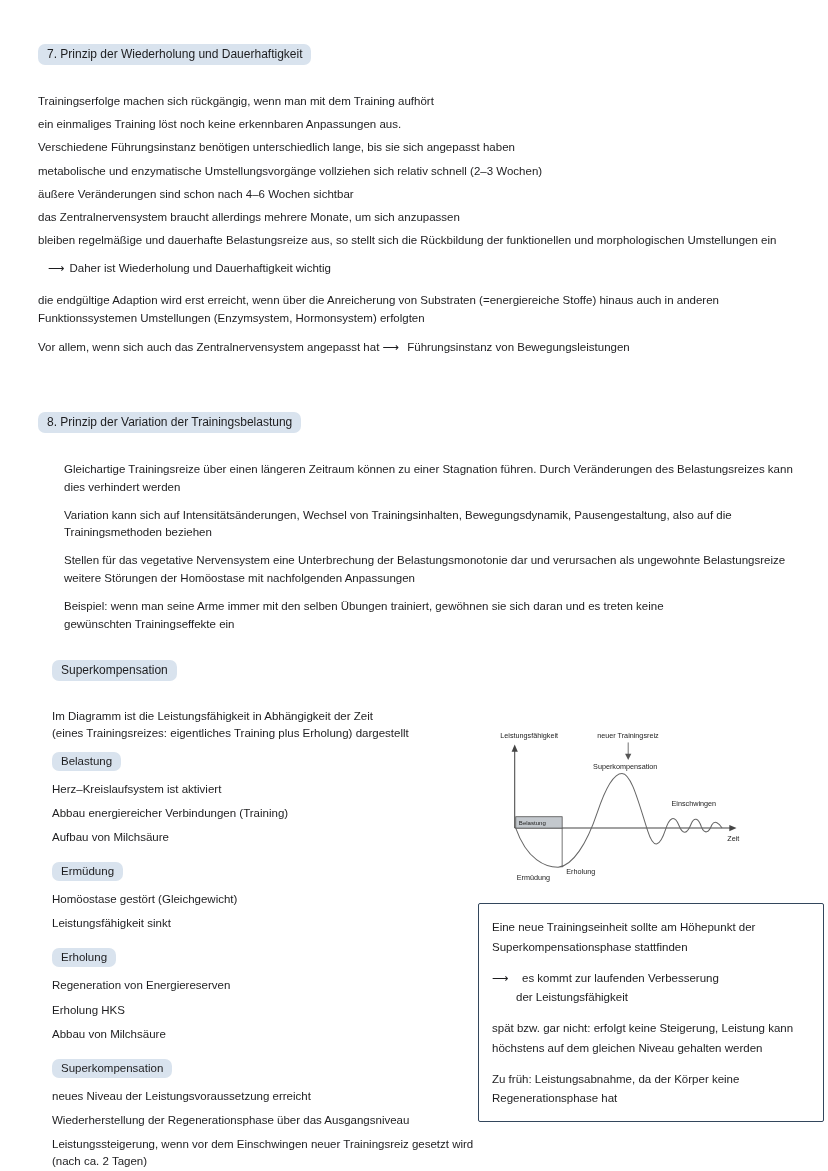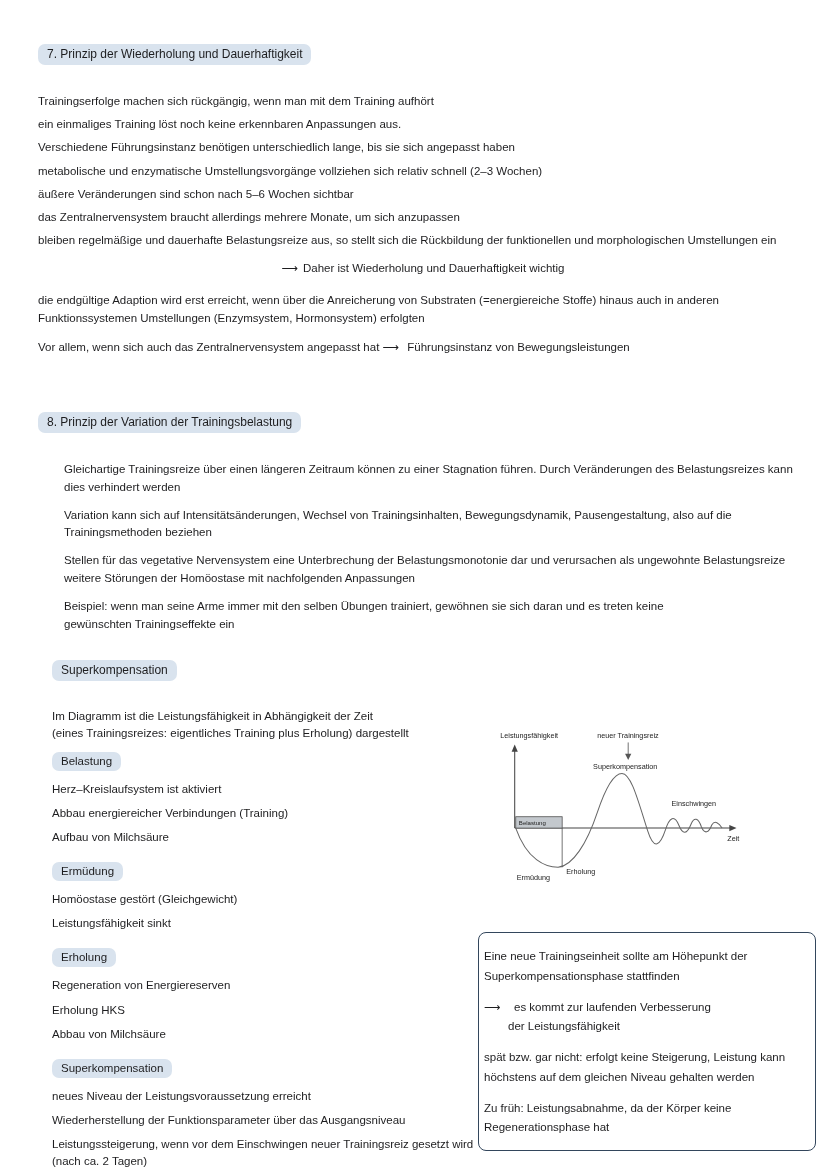"äußere Veränderungen sind schon nach" p.ln { text: 5 -> 4 }
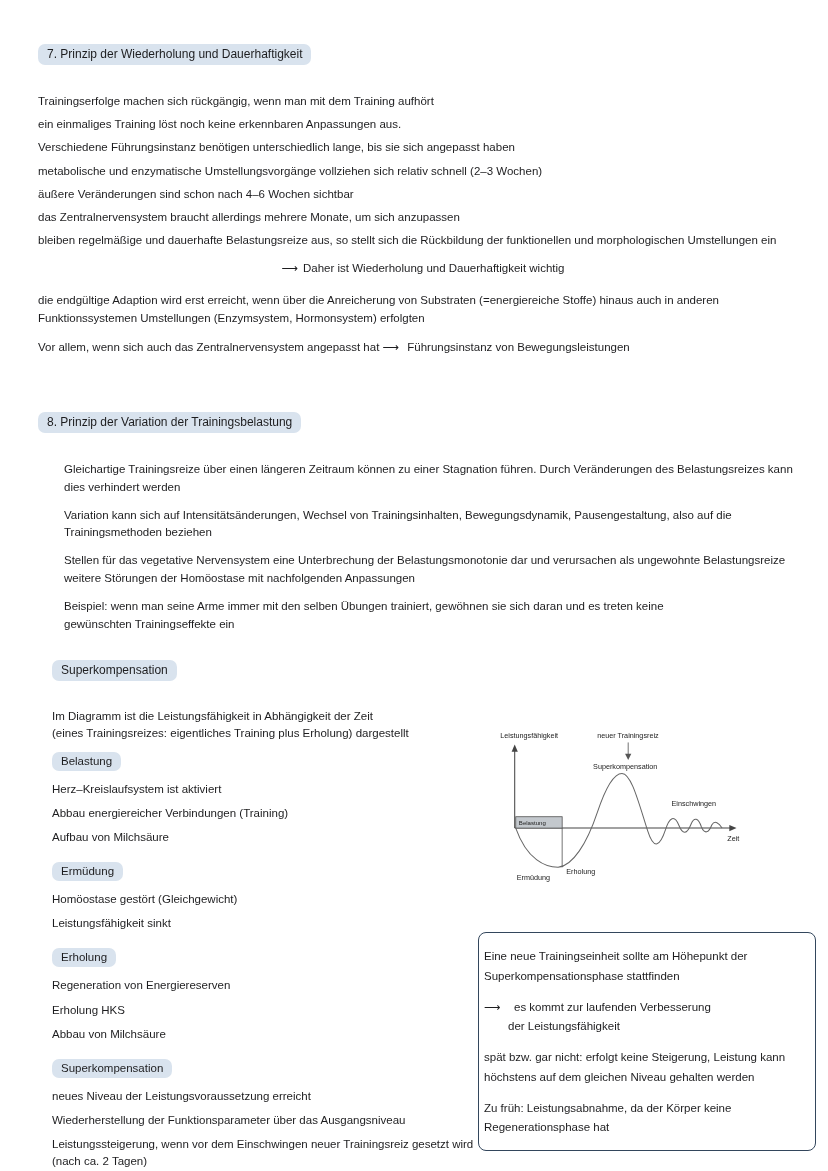"⟶ Daher ist Wiederholung und" .arrowline { text-align: center -> none }
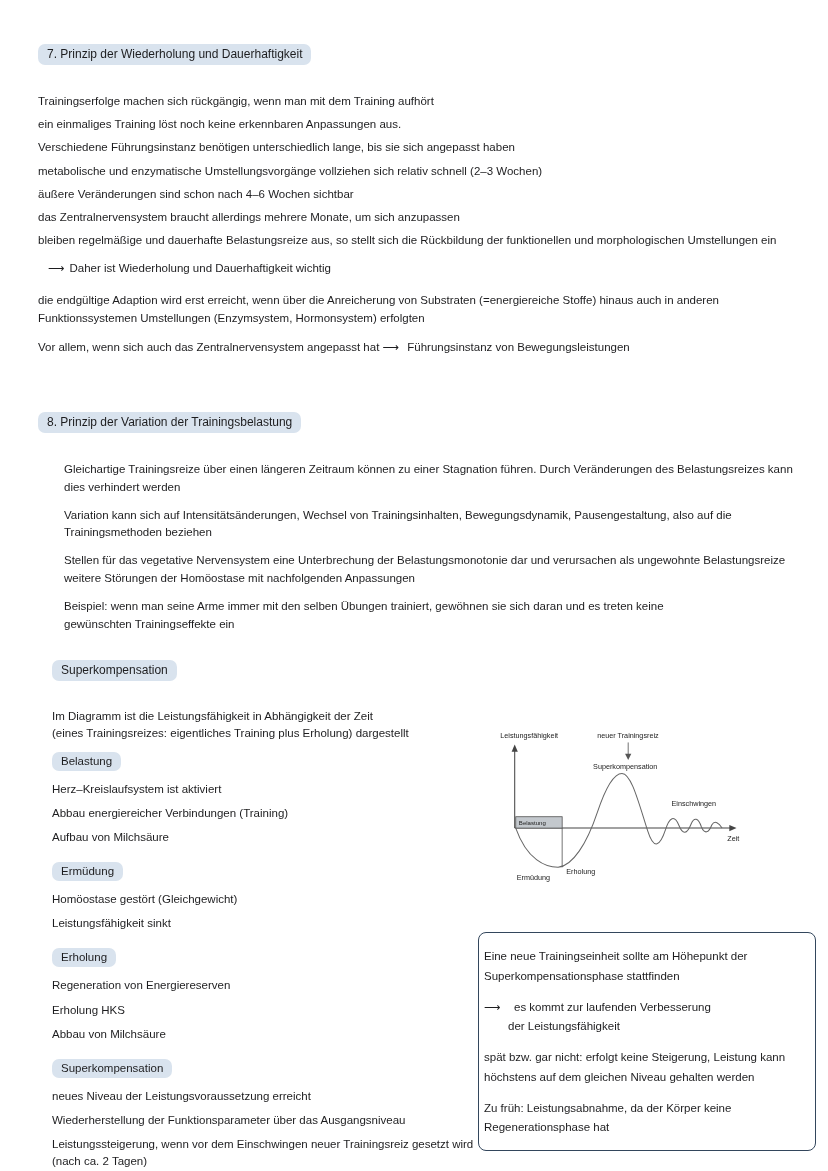"Eine neue Trainingseinheit sollte am" .notebox { border-radius: 8px -> 2px; padding: 14px 13px 12px 5px -> 14px 13px 12px 13px; top: 932px -> 903px }
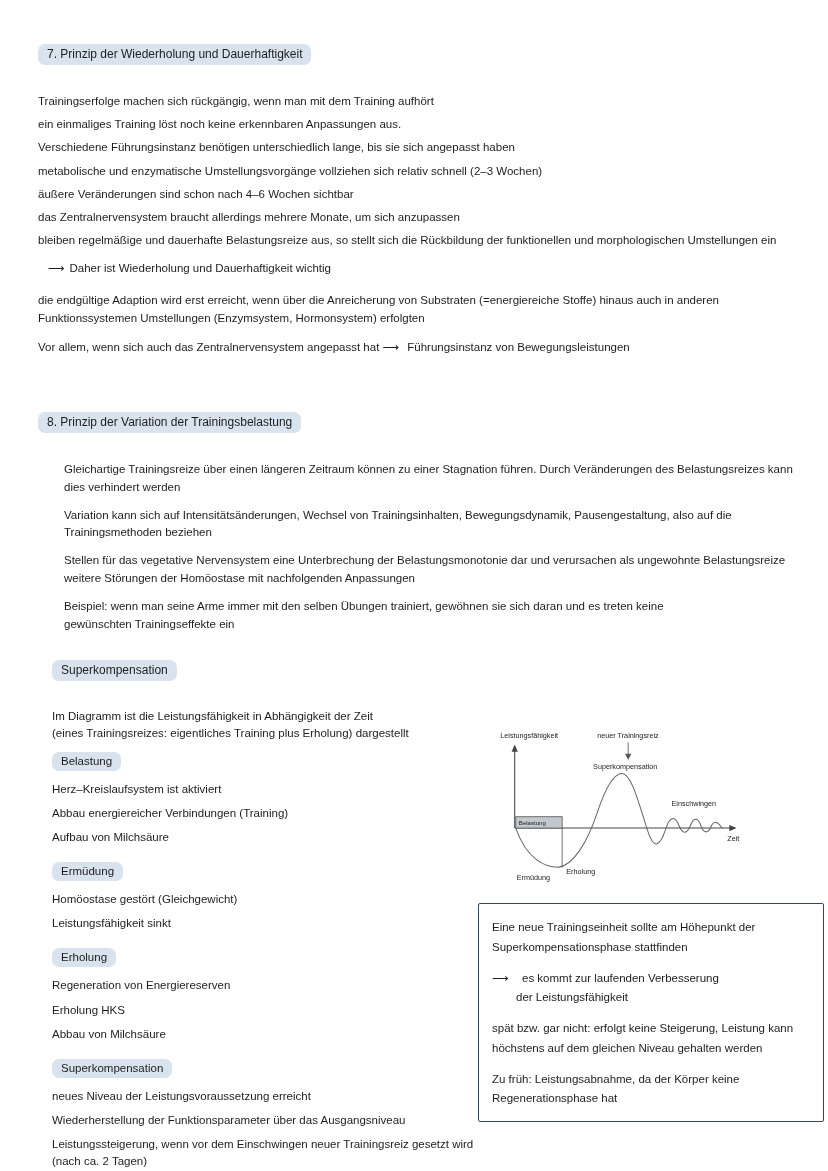"Wiederherstellung der Funktionsparameter" p { text: Funktionsparameter -> Regenerationsphase }
